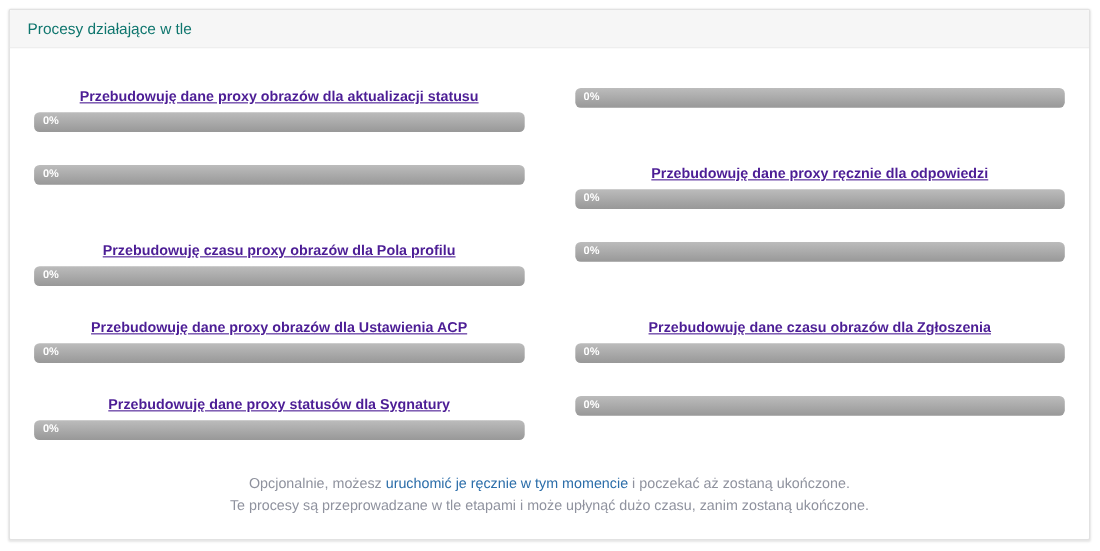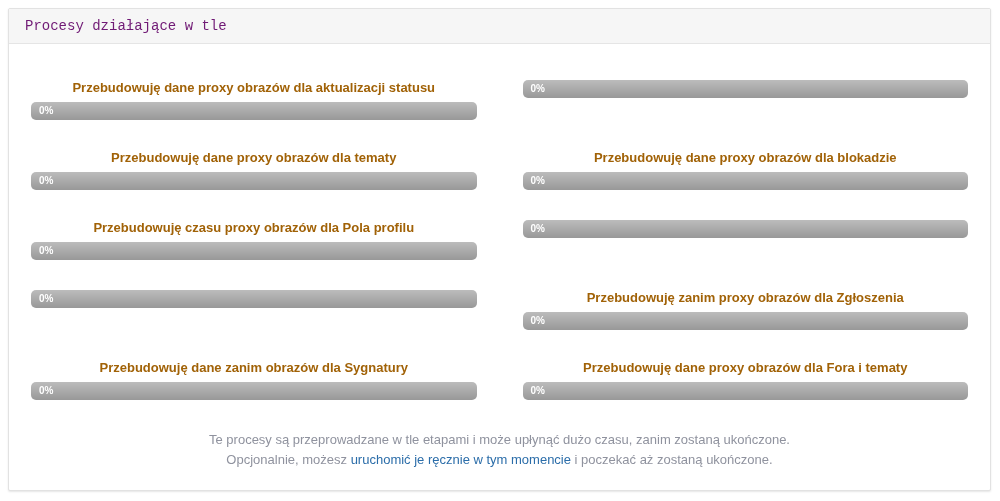"Procesy działające w tle" .panel-header { color: #701a75 -> #0f766e; font-family: Liberation Mono, monospace -> none }
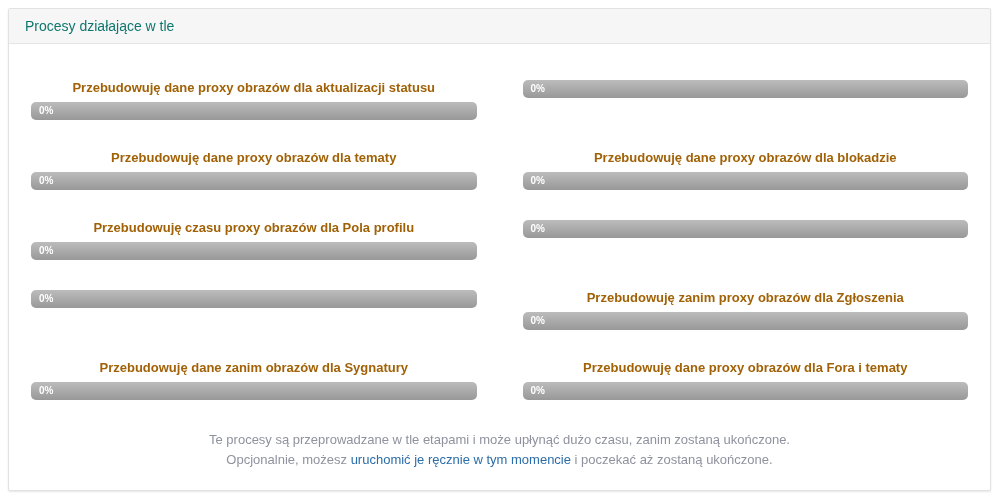"Przebudowuję dane proxy obrazów dla" .process-label { color: #a16207 -> #4c1d95; text-decoration: none -> underline }
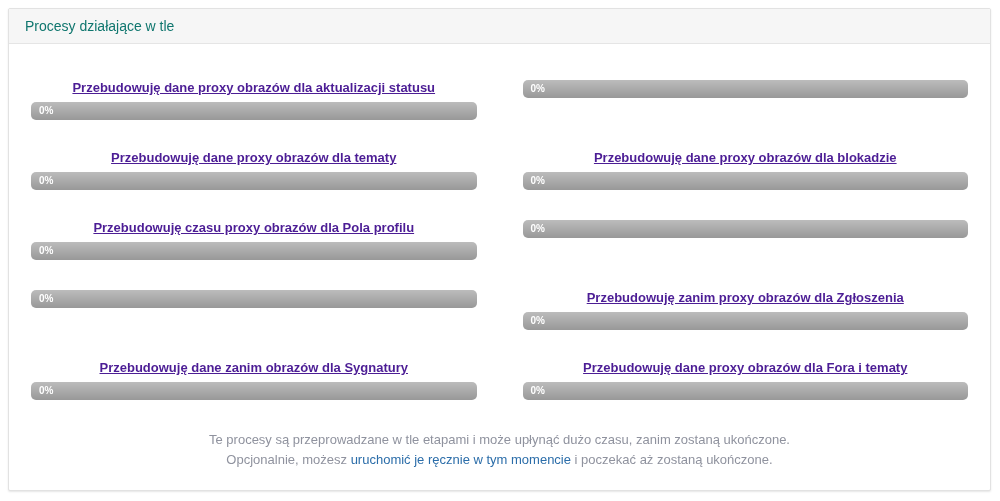"Przebudowuję dane proxy obrazów dla tematy" div.process-label { html: <div>Przebudowuję dane proxy obrazów dla tematy</div> -> none }
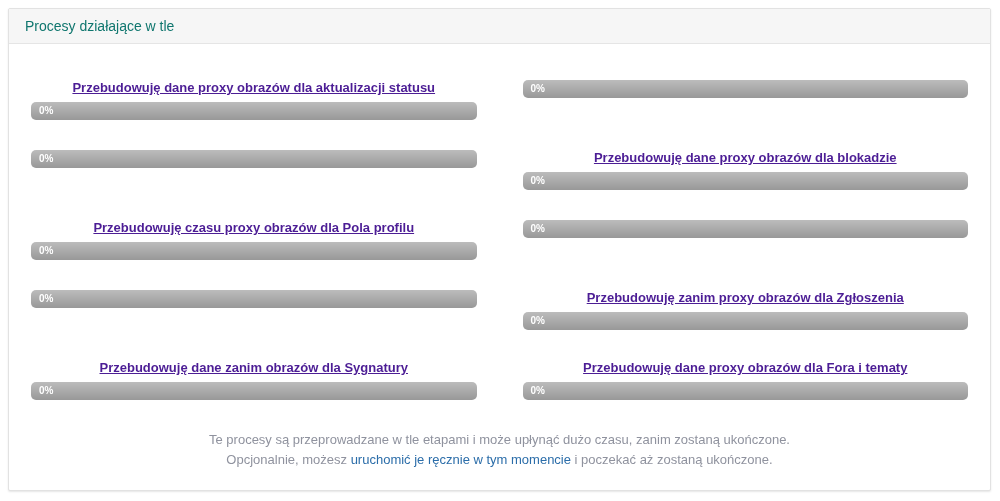"Przebudowuję dane proxy obrazów dla blokadzie" div.process-label { text: obrazów dla blokadzie -> ręcznie dla odpowiedzi }
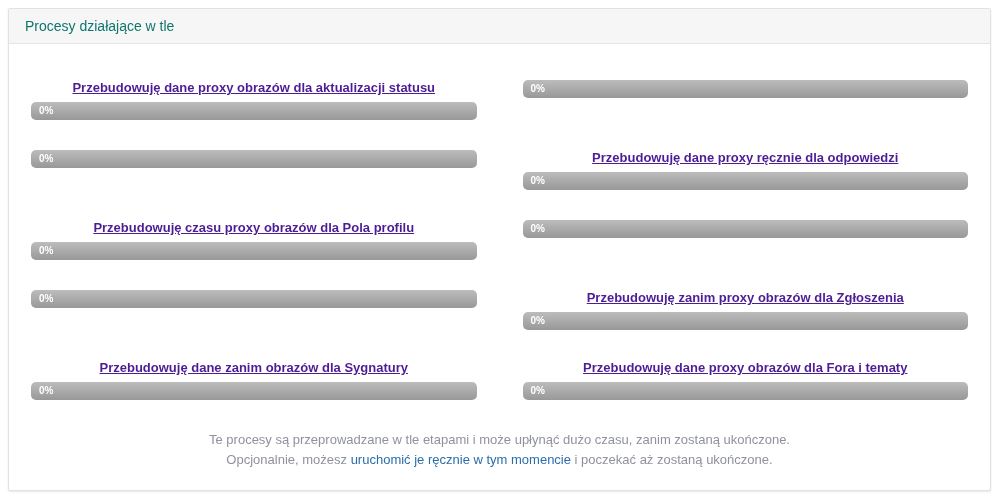"Przebudowuję dane proxy obrazów dla Ustawienia" div.process-label { html: none -> <div>Przebudowuję dane proxy obrazów dla Ustawienia ACP</div> }
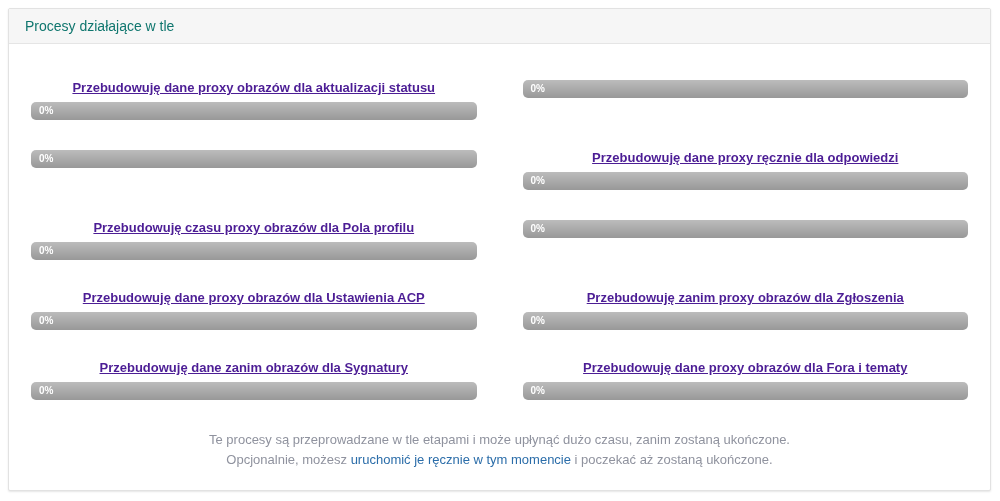"Przebudowuję zanim proxy obrazów dla" div.process-label { text: zanim proxy -> dane czasu }
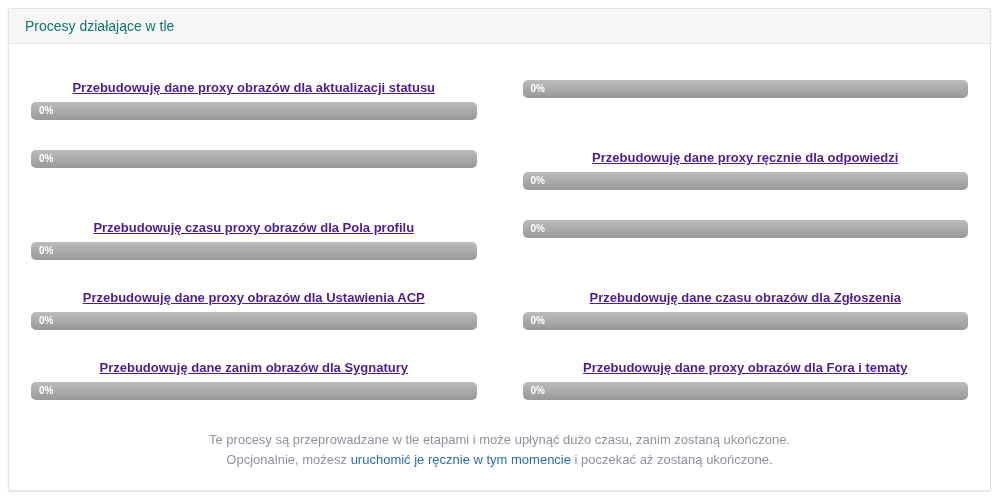"Przebudowuję dane zanim obrazów dla" div.process-label { text: zanim obrazów -> proxy statusów }
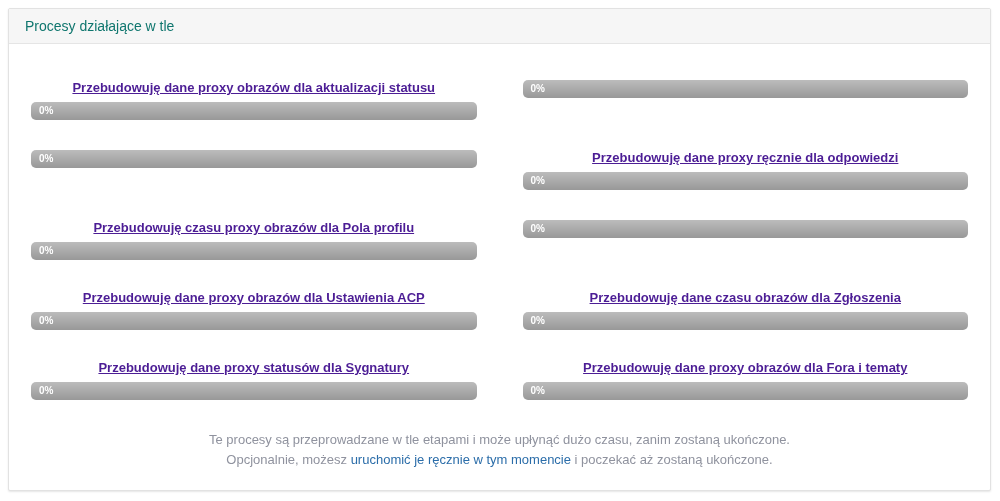"Przebudowuję dane proxy obrazów dla Fora" div.process-label { html: <div>Przebudowuję dane proxy obrazów dla Fora i tematy</div> -> none }
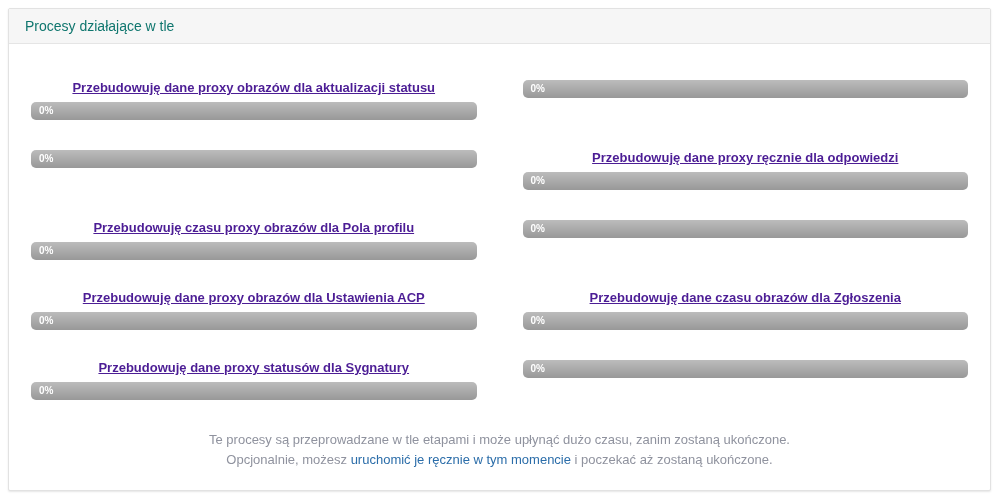"Te procesy są przeprowadzane w" p { order: before "Opcjonalnie, możesz uruchomić je ręcznie" -> after "Opcjonalnie, możesz uruchomić je ręcznie" }
